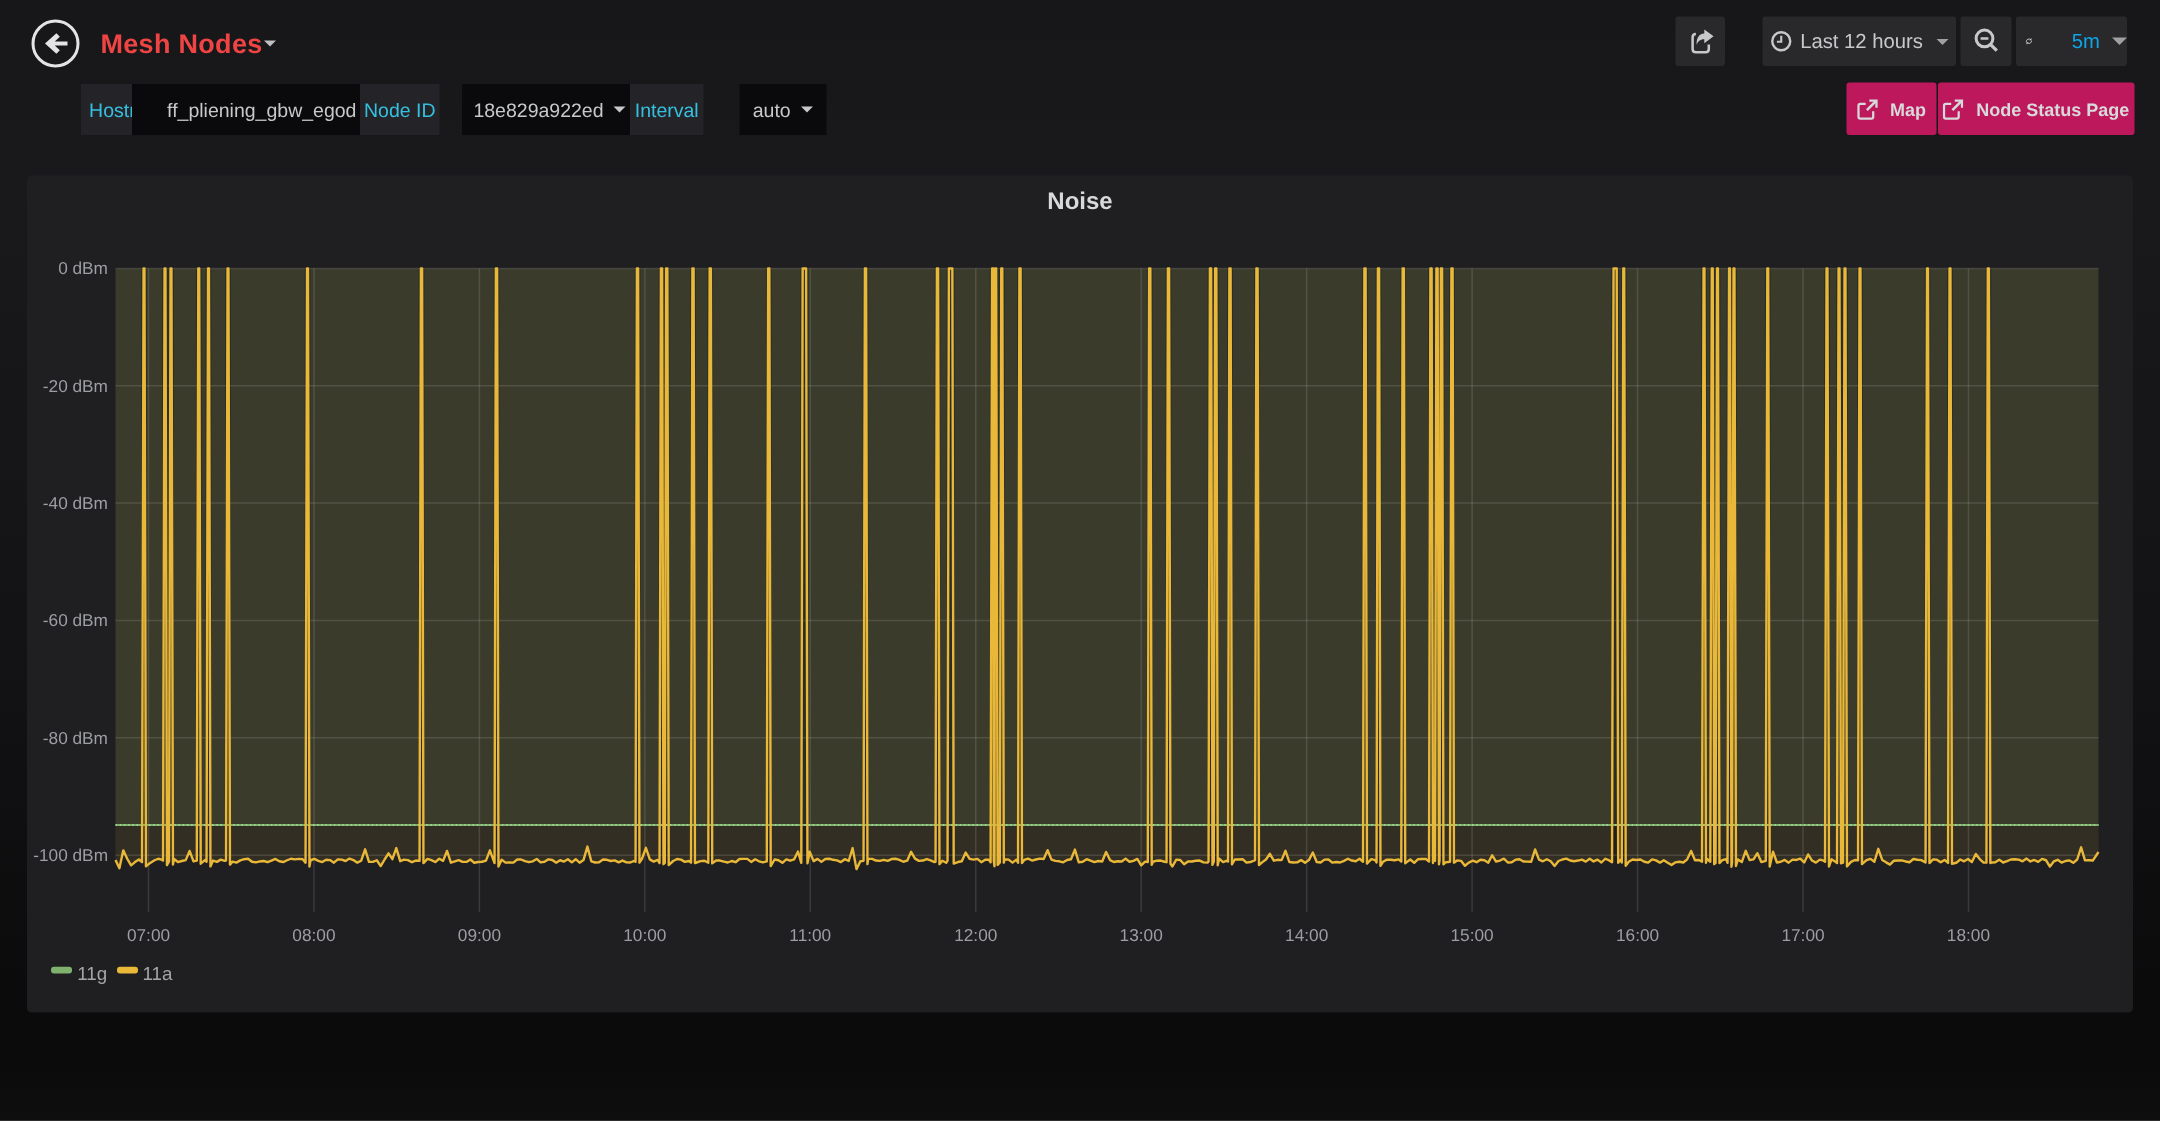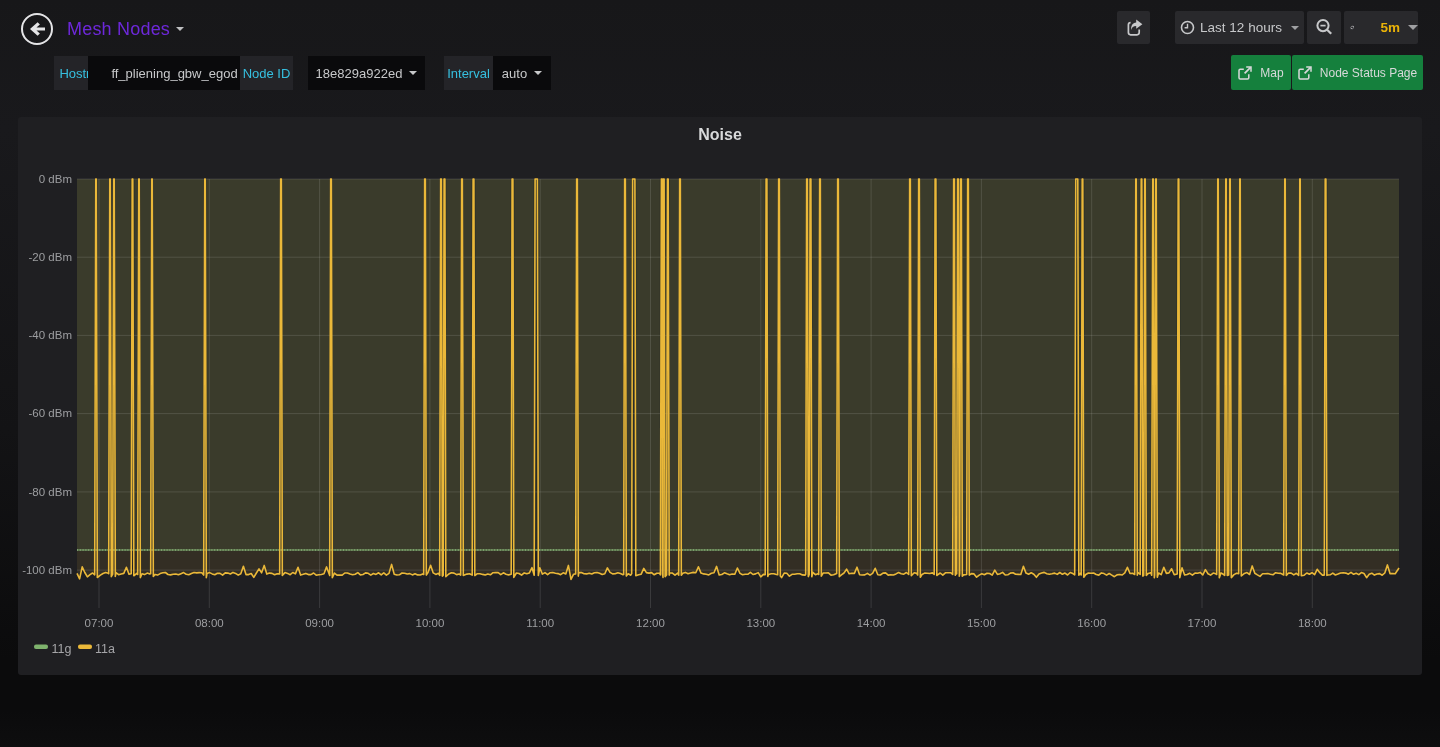"Mesh Nodes" .dtitle { color: #6d28d9 -> #ef4444; font-weight: none -> bold }
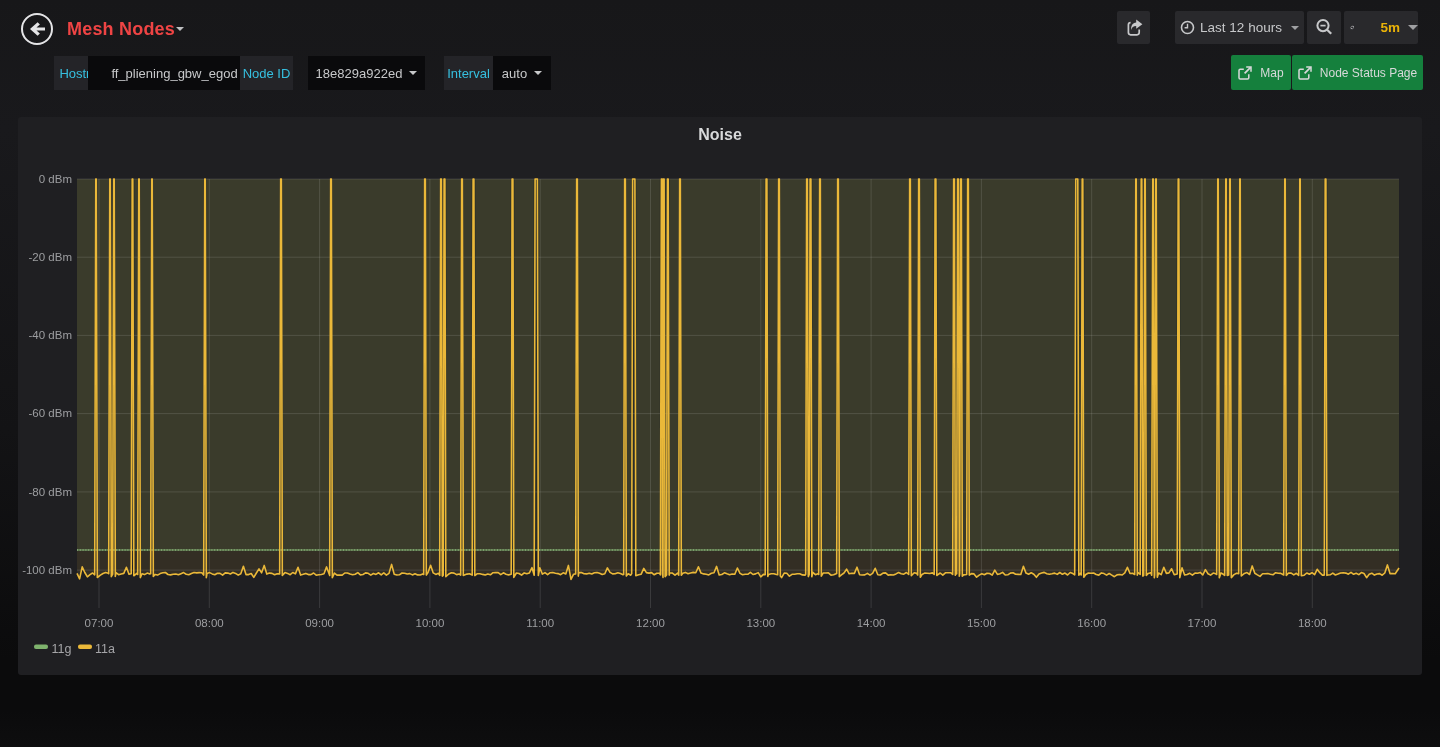"5m" span { color: #eab308 -> #0ea5e9; font-weight: 700 -> 400 }
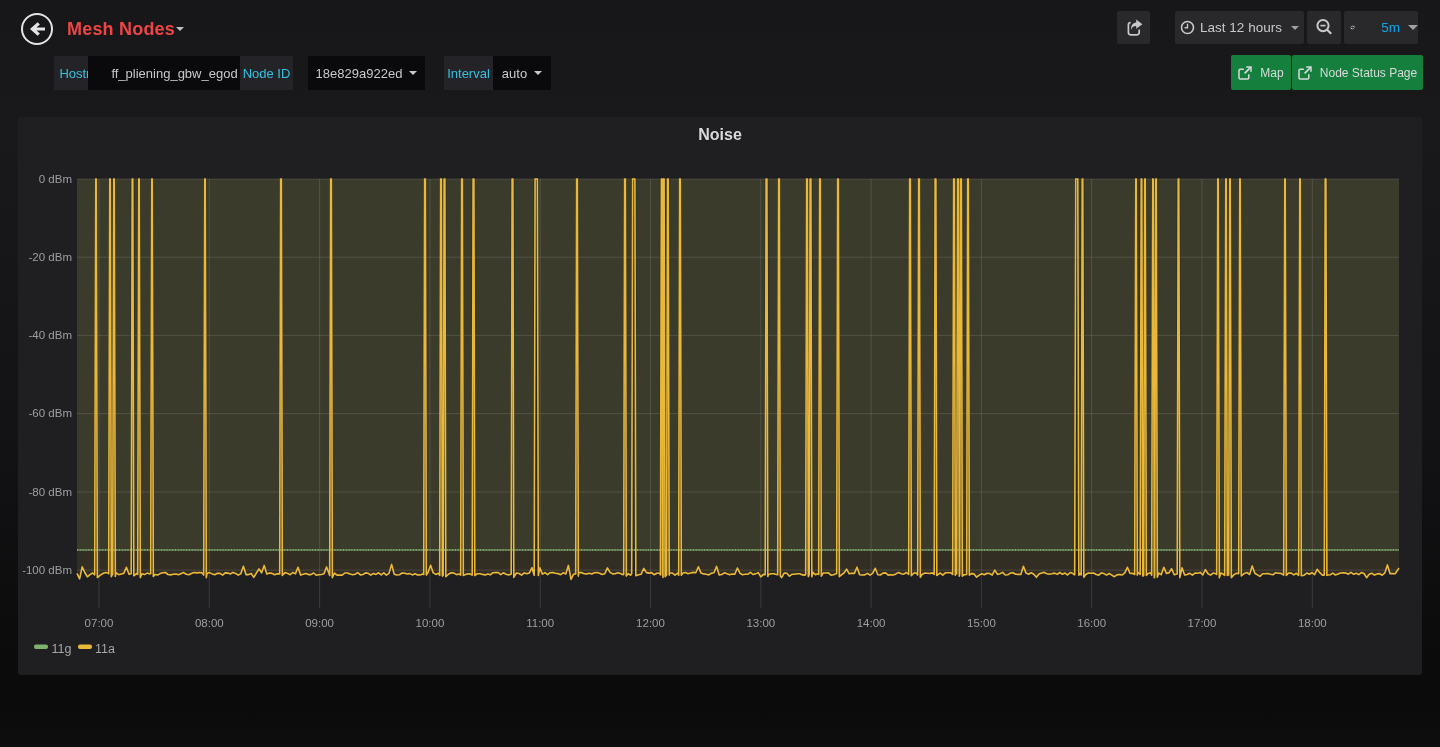"Interval" div.abs { left: 444px -> 420px }
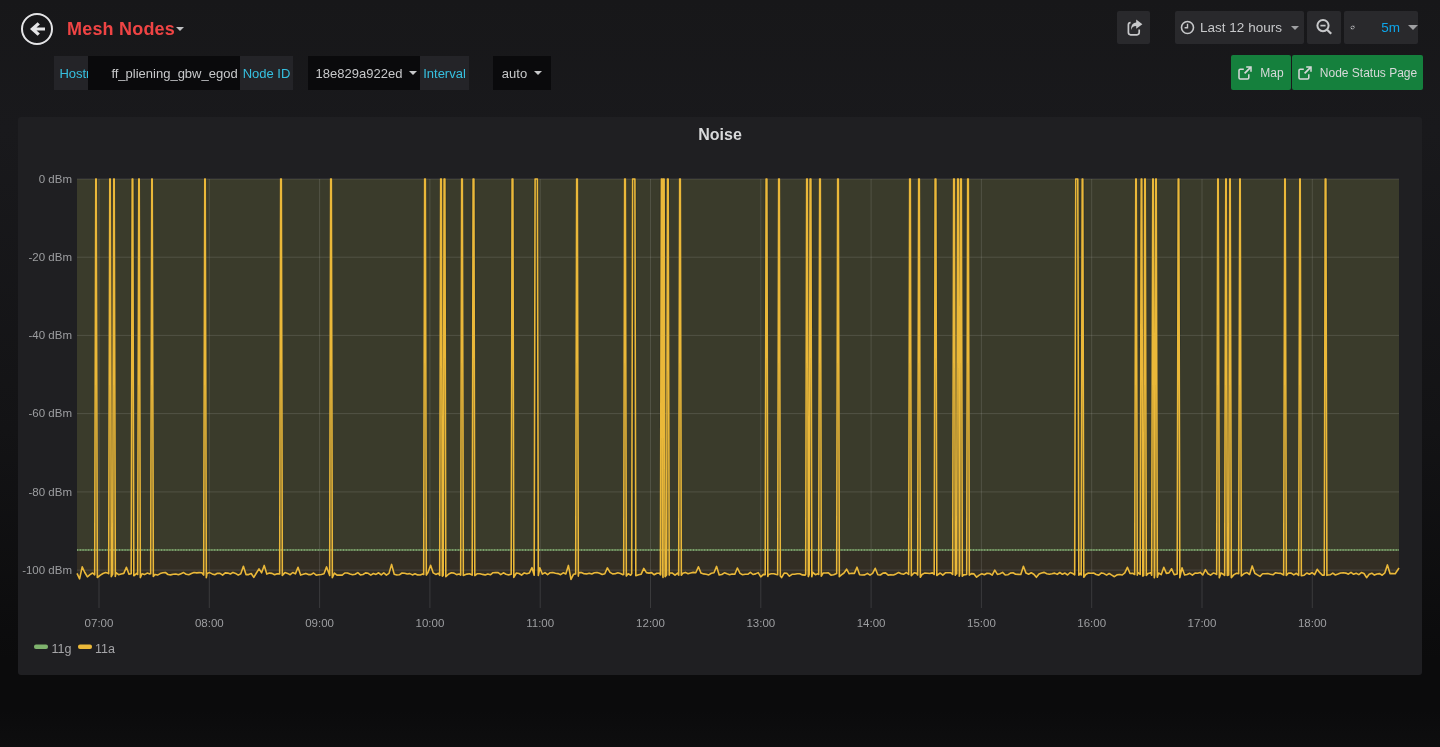"Map" .linkbtn { background: #15803d -> #be185d; font-weight: 400 -> 700 }
